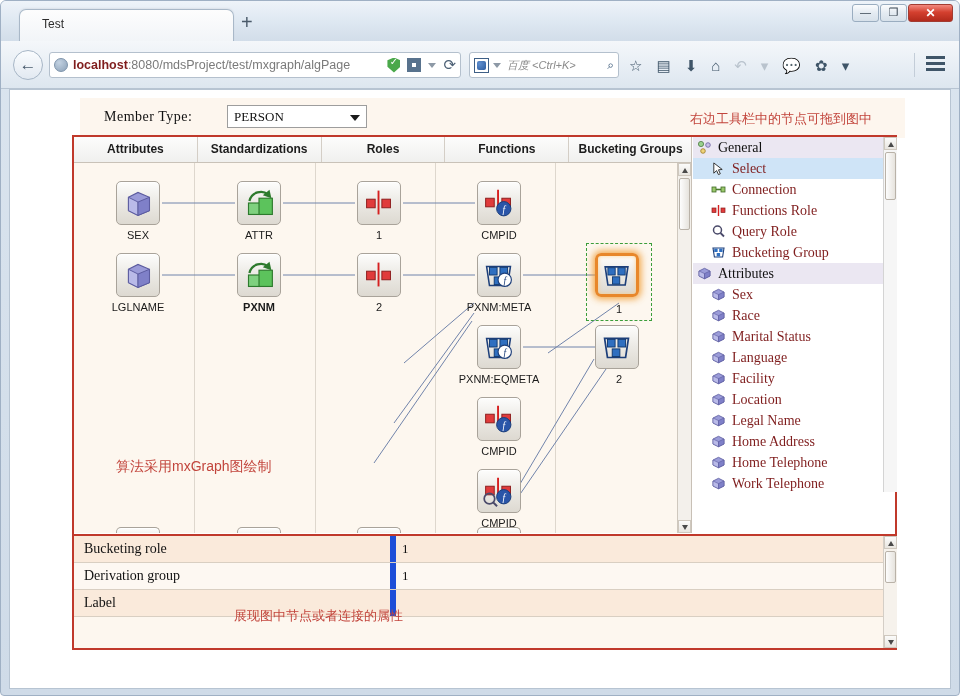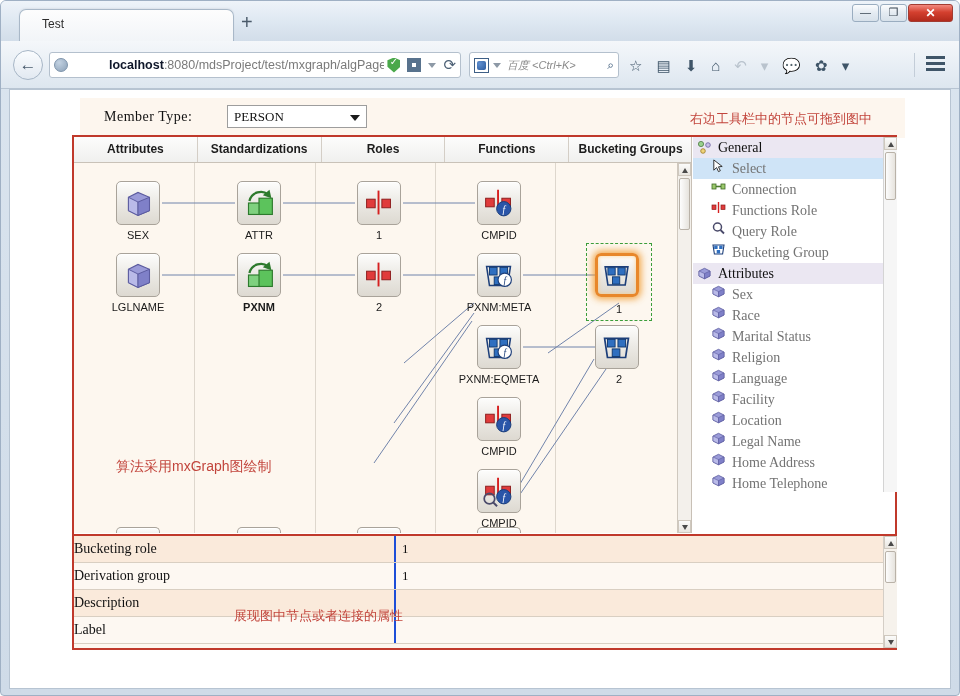"localhost" #url-text b { color: #0f172a -> #7f1d1d; margin-left: 36px -> none }
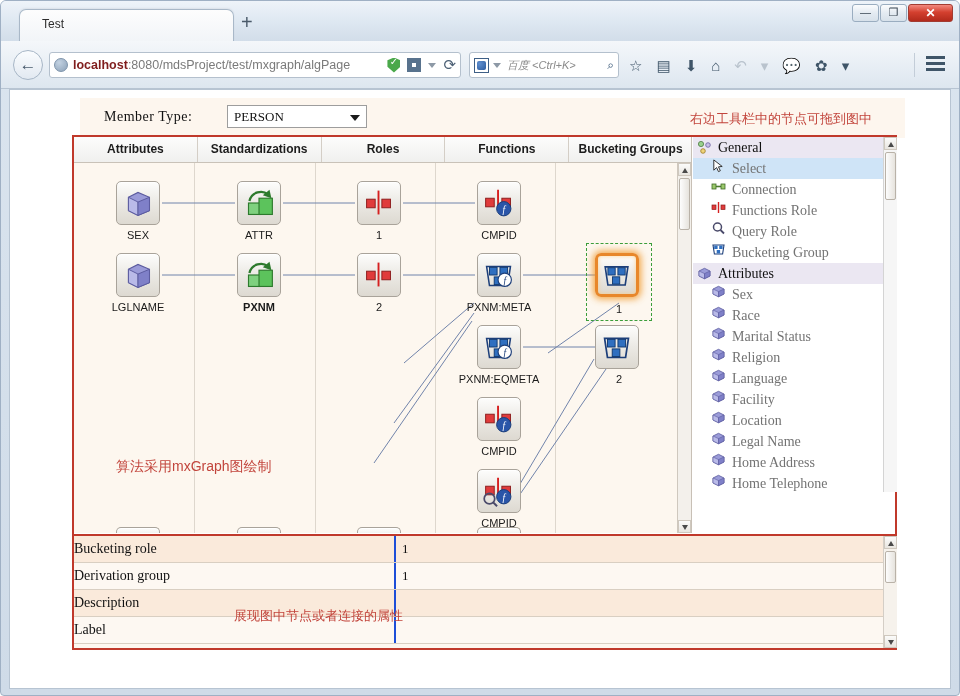"Select" .pal-item { align-items: none -> center; color: #737373 -> #7f1d1d }
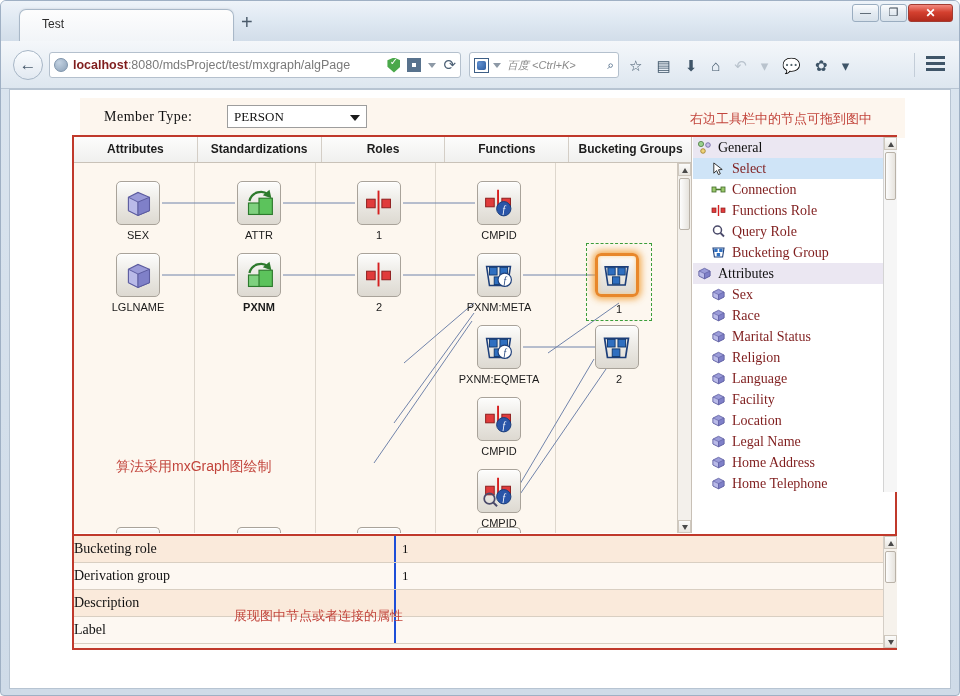"Religion" div.pal-item { html: <div> <span> <svg> <polygon></polygon> <polygon></polygon> <polygon></polygon> </svg> </span> <span>Religion</span> </div> -> none }
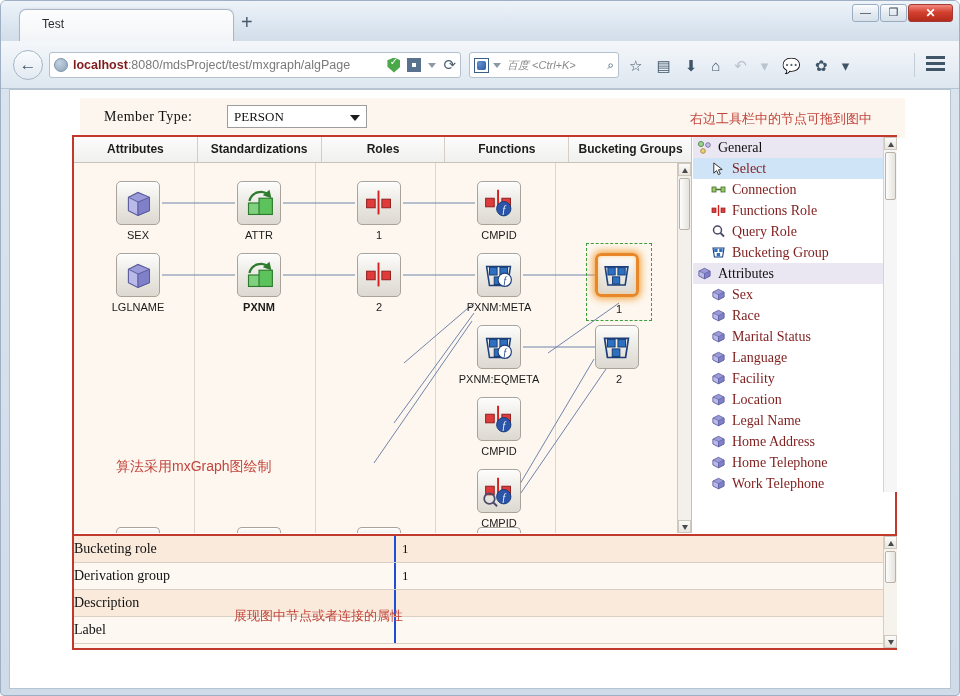"Bucketing role" .prop-name { border-right: 2px solid #1d4ed8 -> 6px solid #1d4ed8; padding-left: none -> 10px }
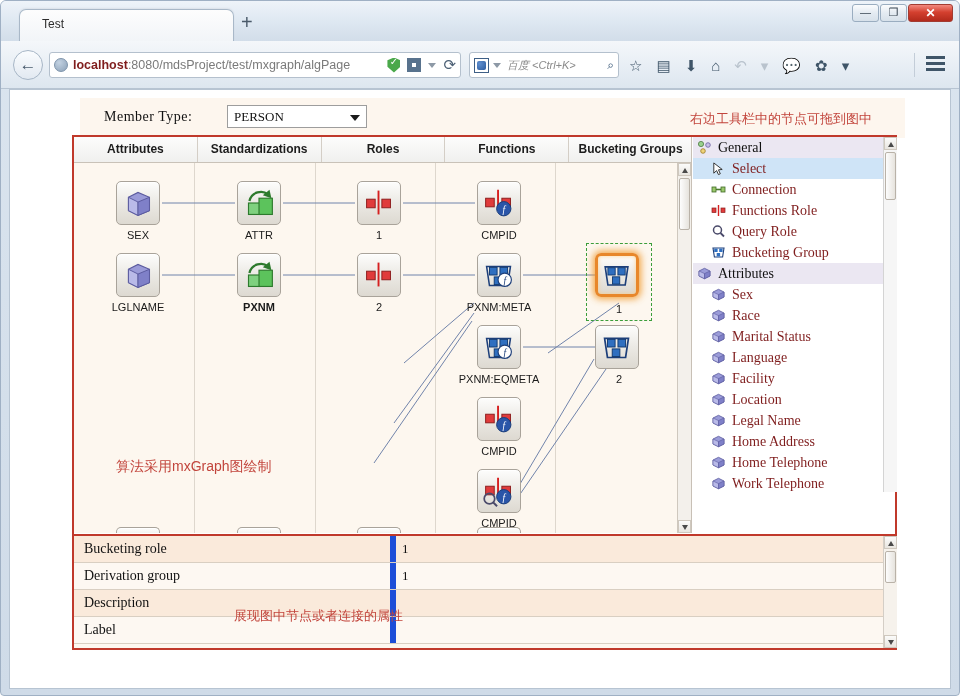"Description" div.prop-row { html: <div> <div>Description</div> <div></div> </div> -> none }
